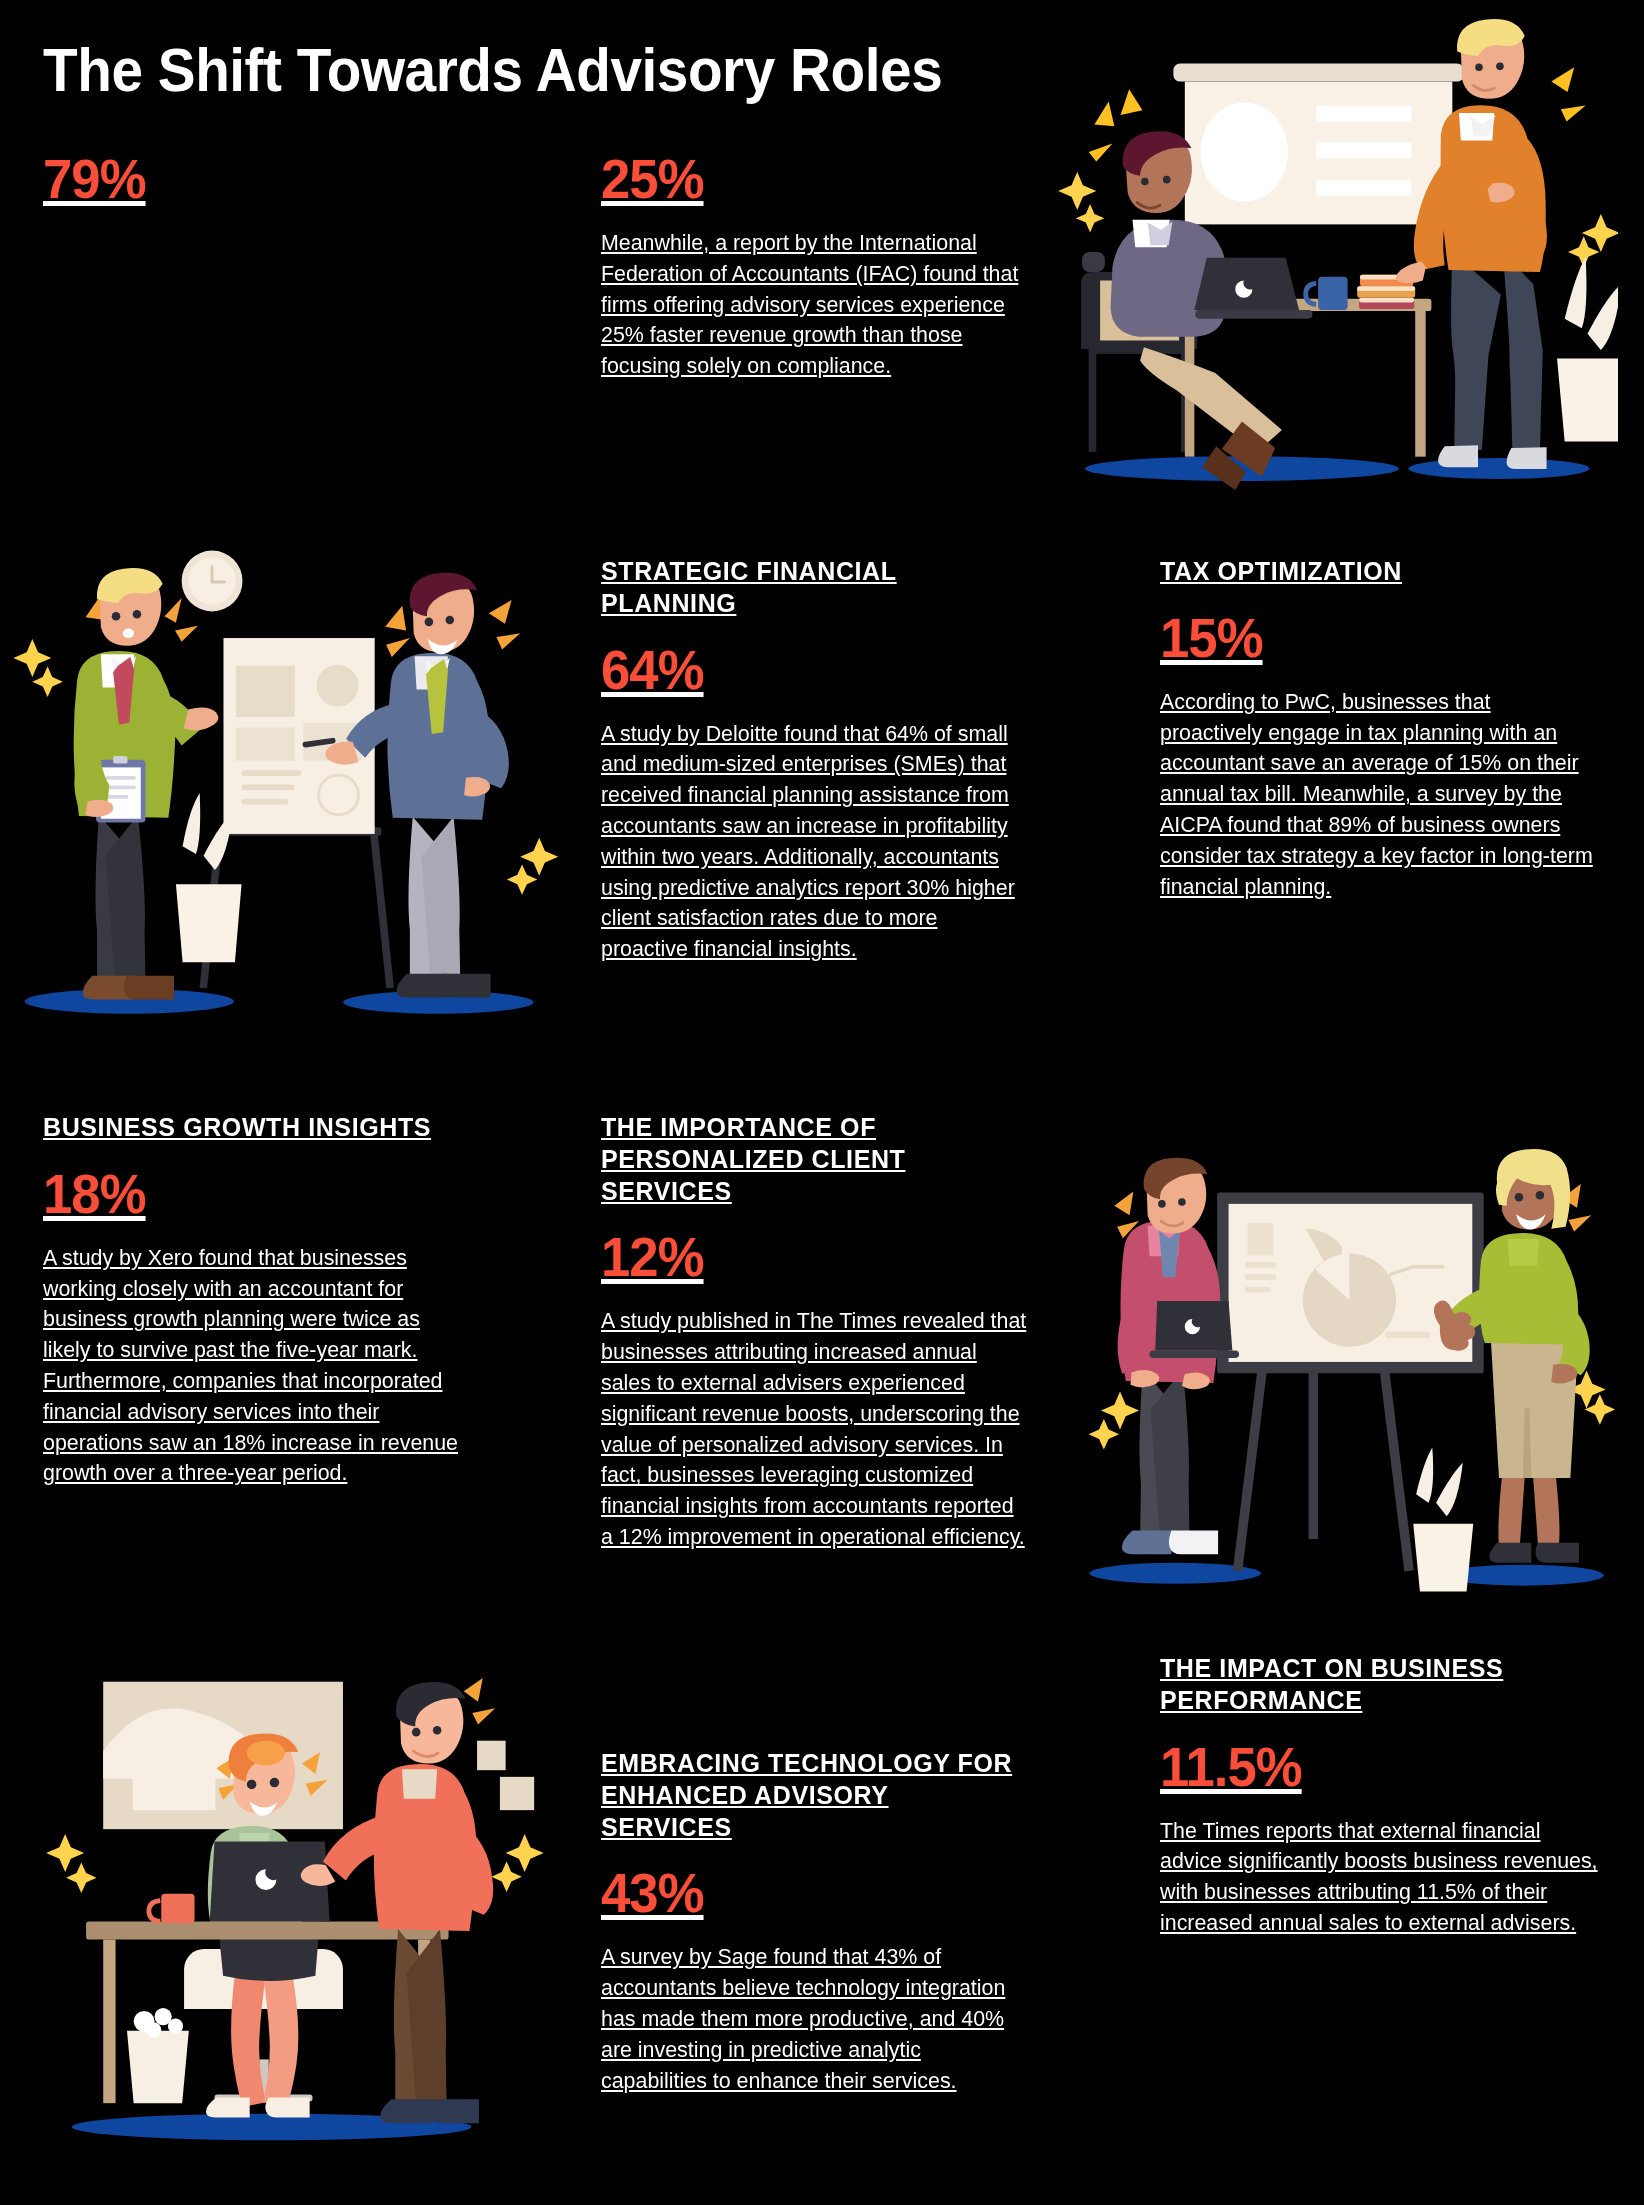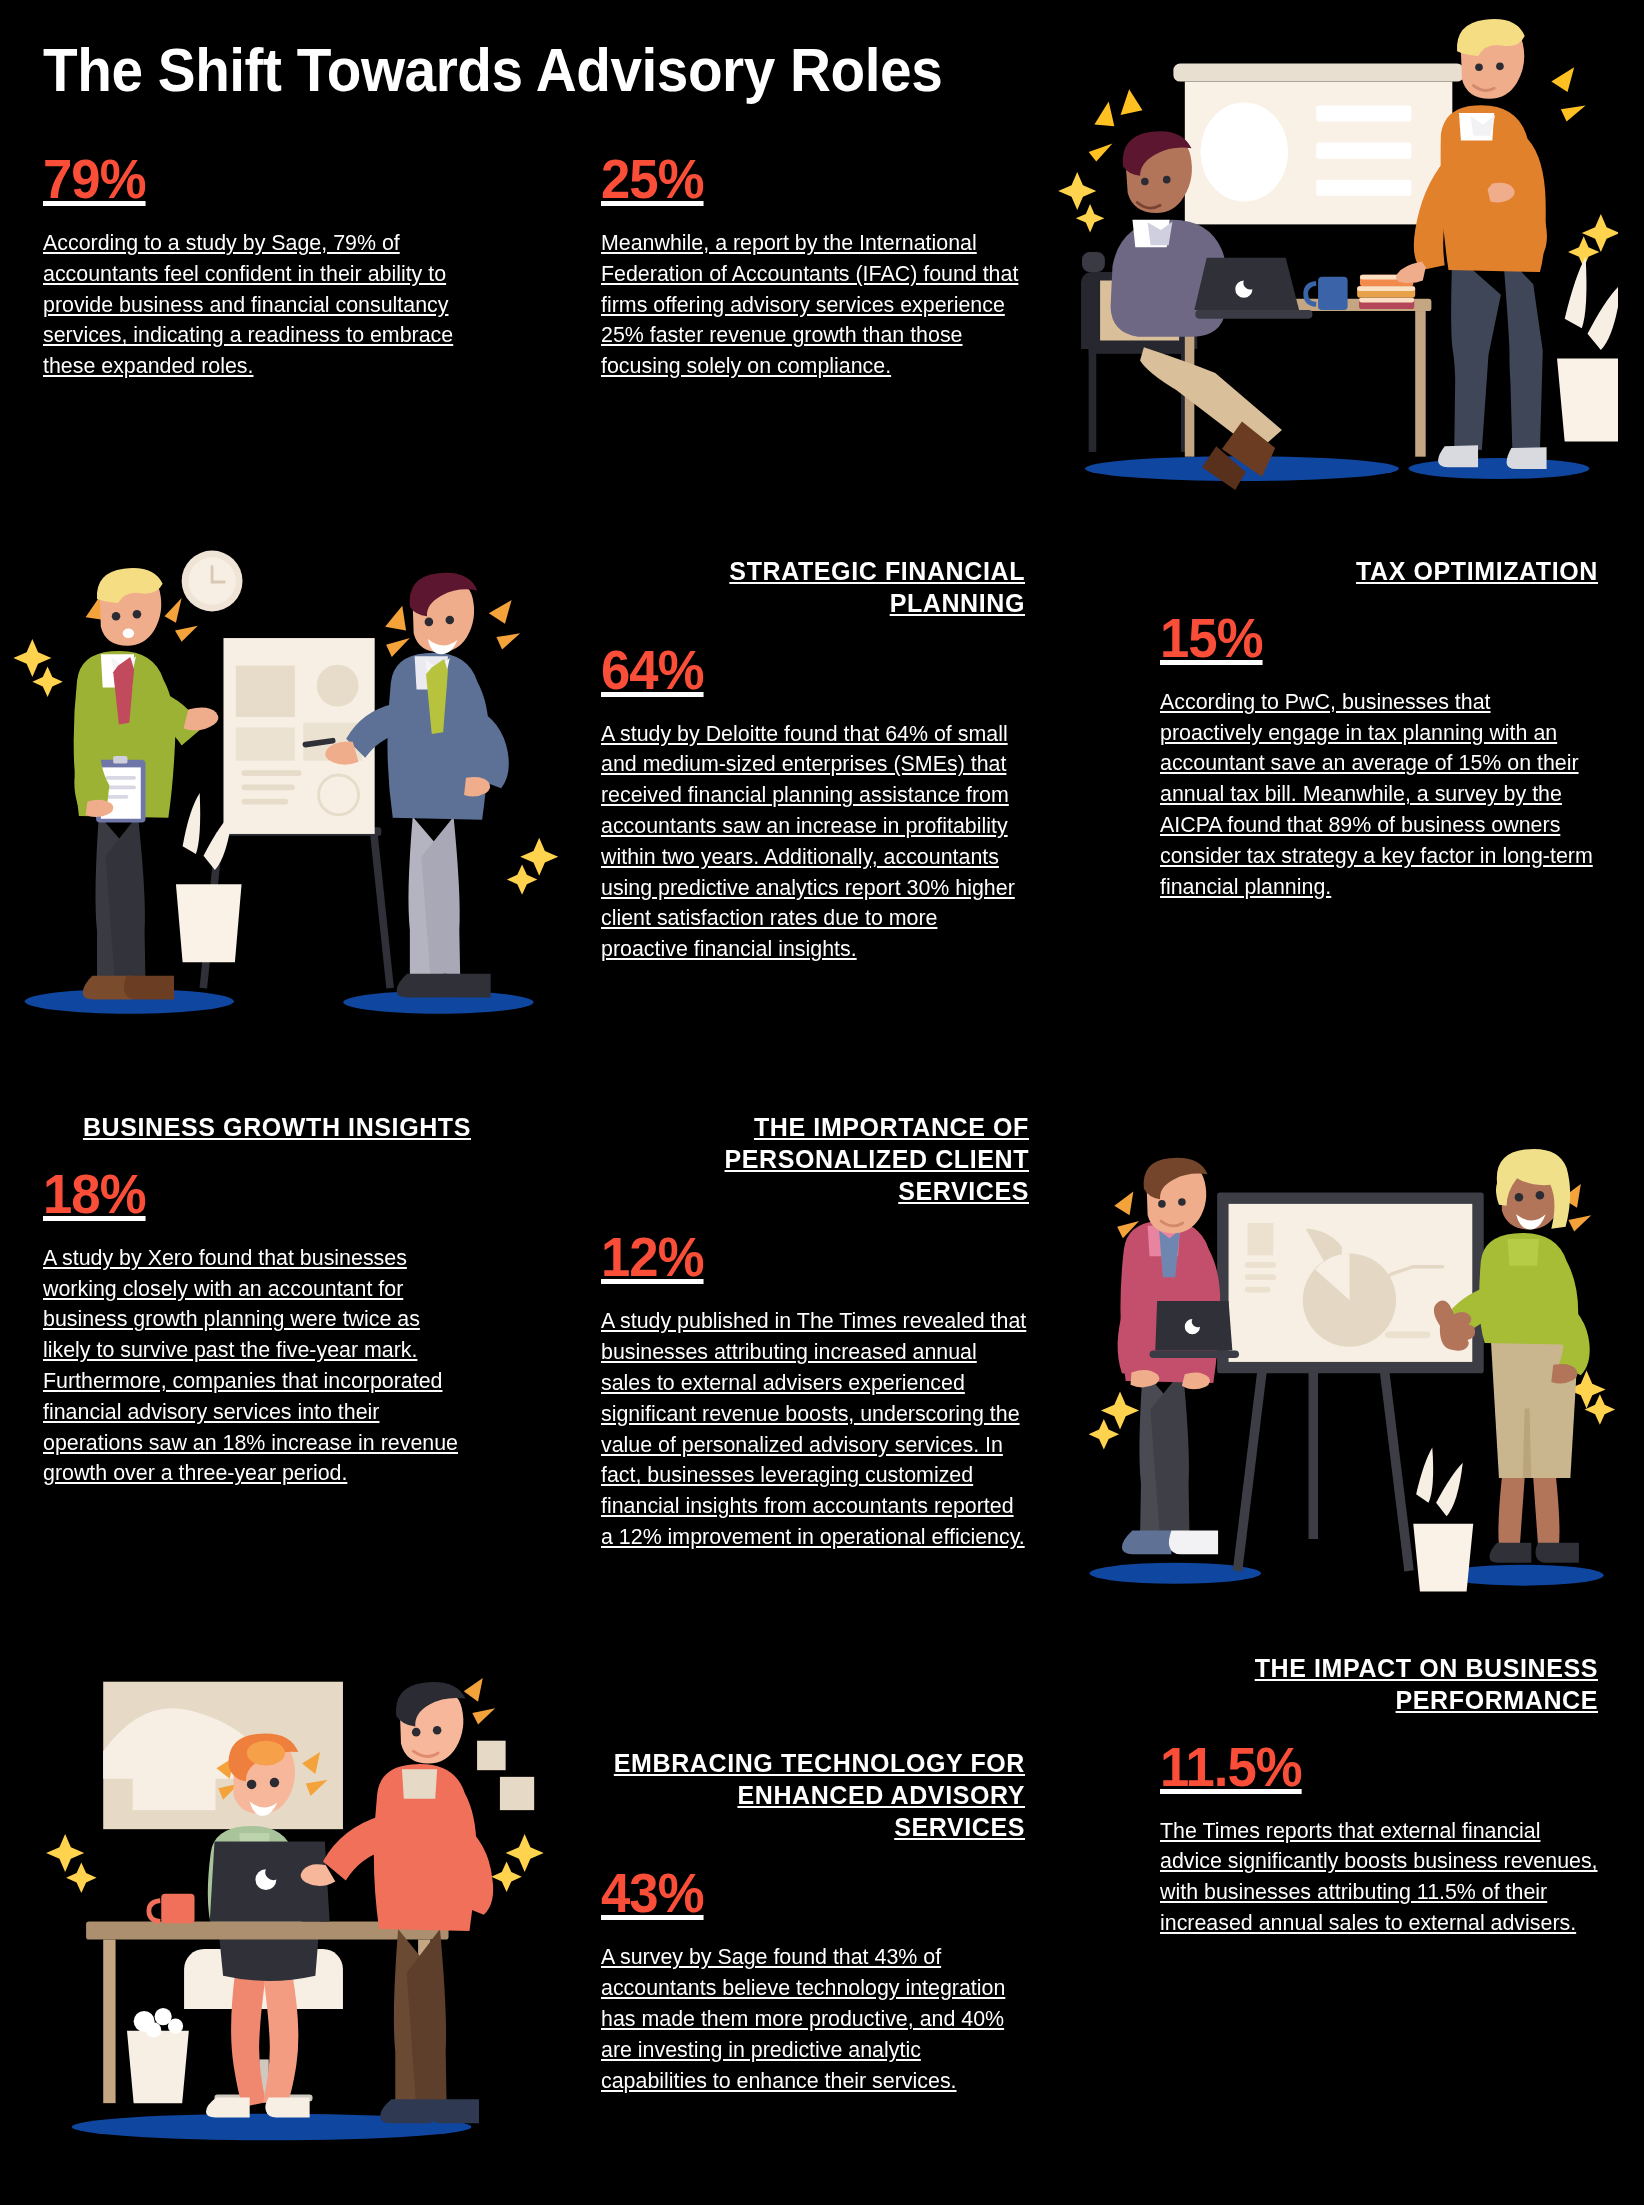"According to a study by" p.body { html: <p>According to a study by Sage, 79% of accountants feel confident in their ability to provide business and financial consultancy services, indicating a readiness to embrace these expanded roles.</p> -> none }
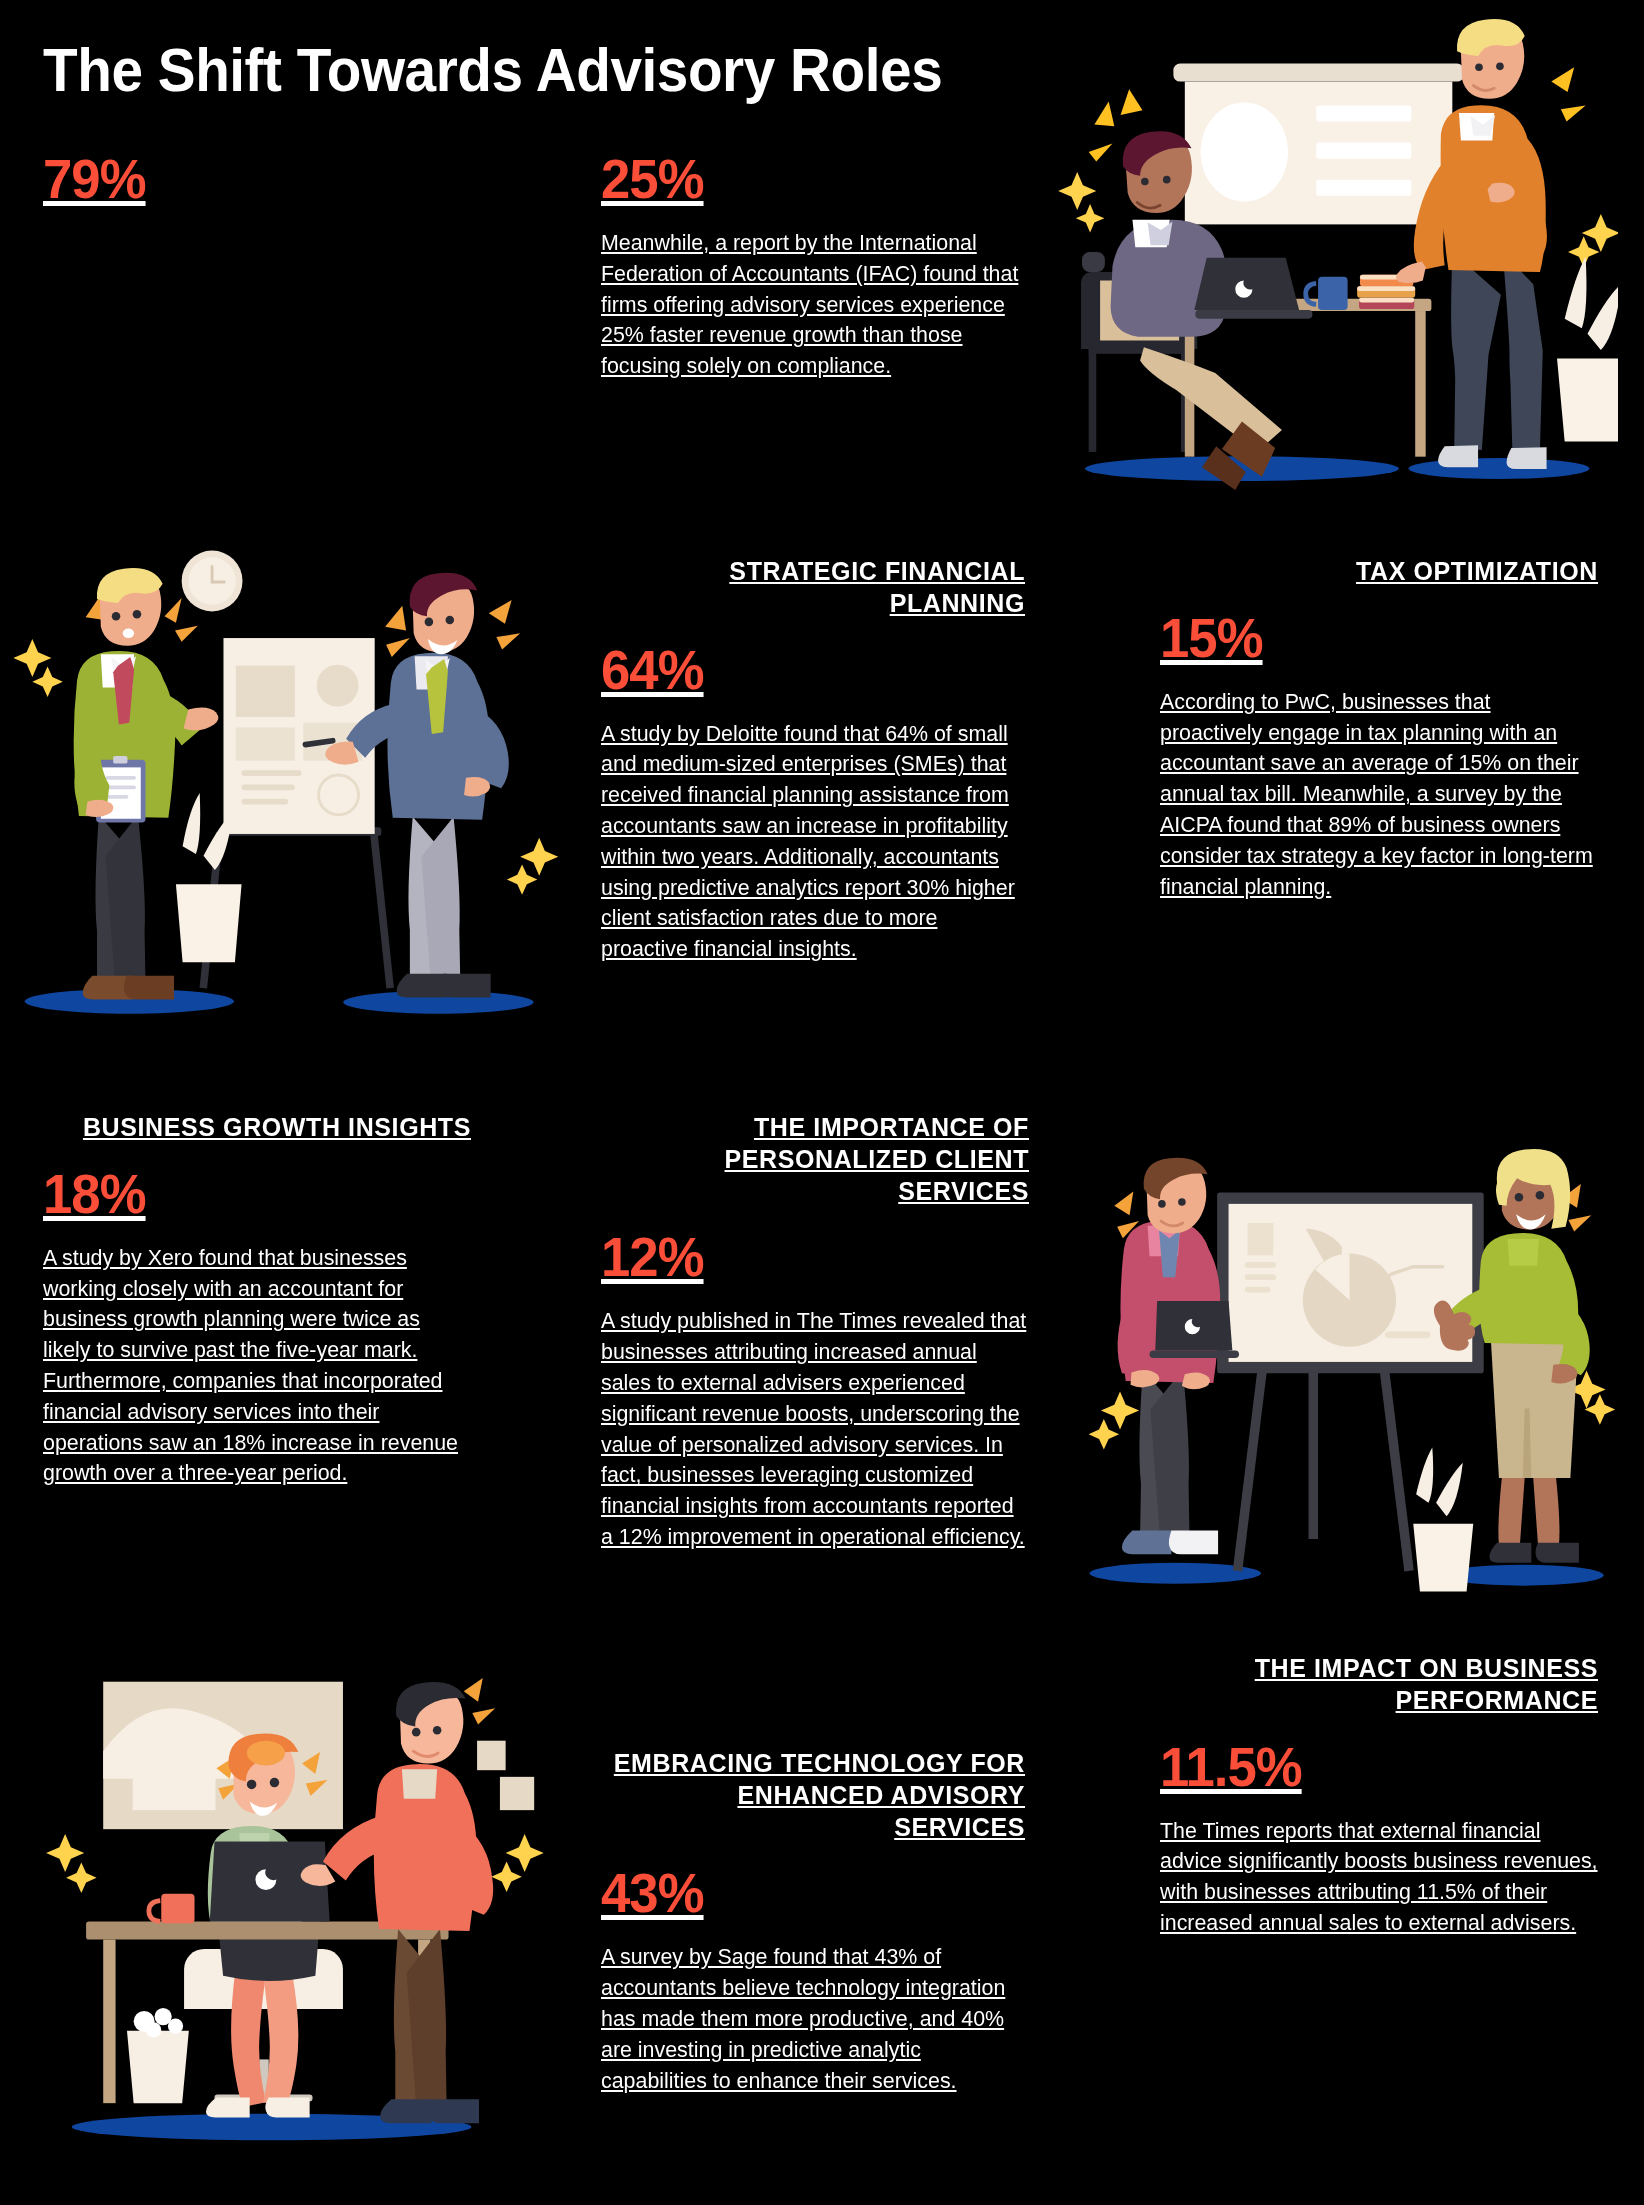"STRATEGIC FINANCIAL PLANNING" .block .heading { text-align: right -> none }
